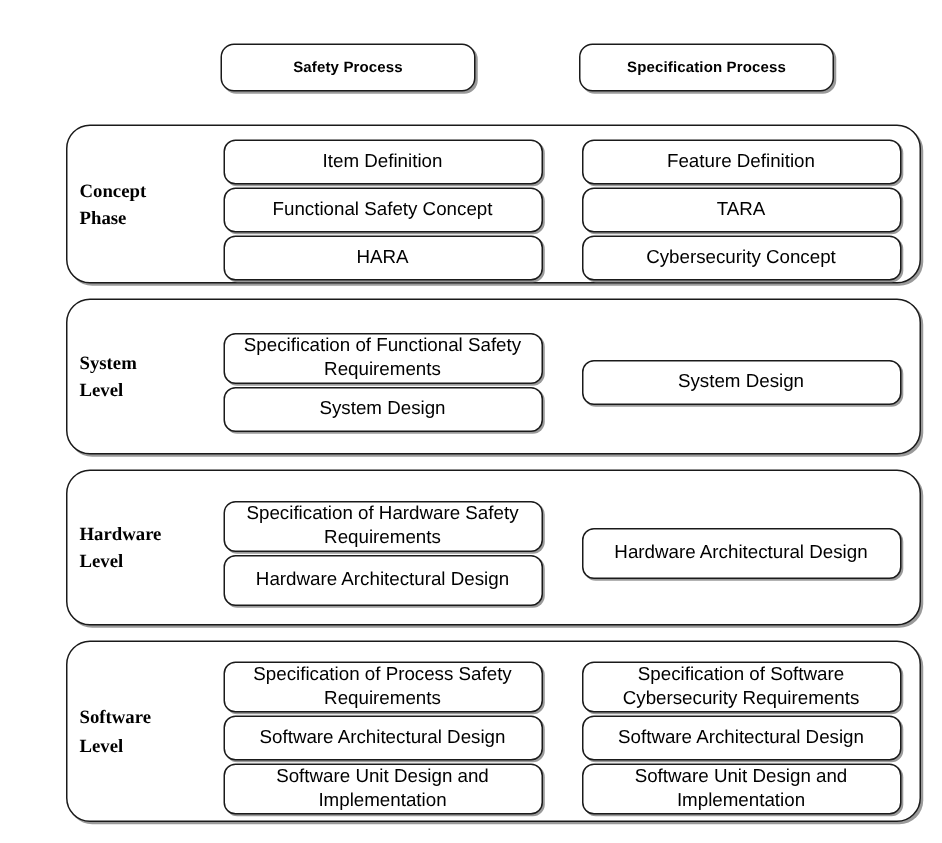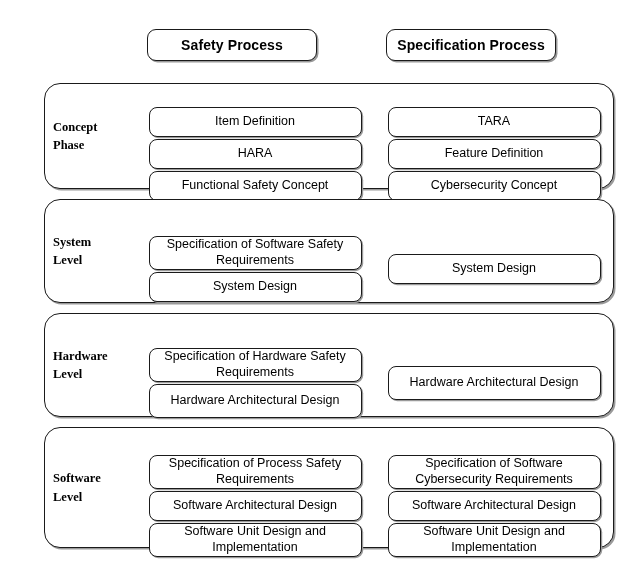"Safety Process" .process-pill { font-size: 14px -> 10px }
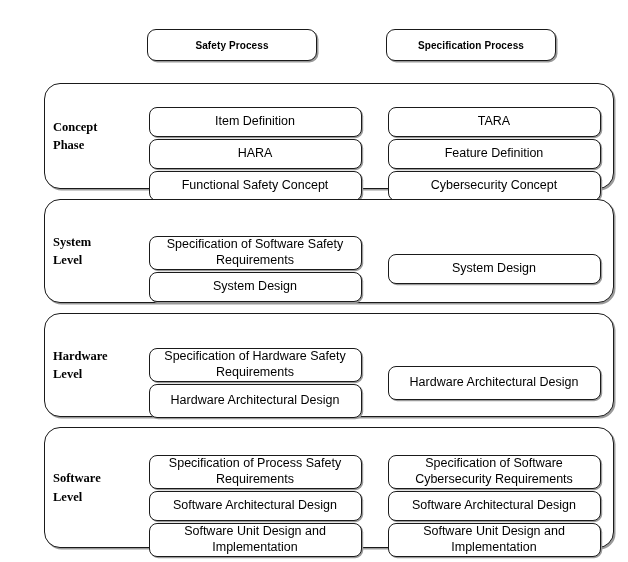"Item Definition" .phase-columns { top: 18px -> 4px }
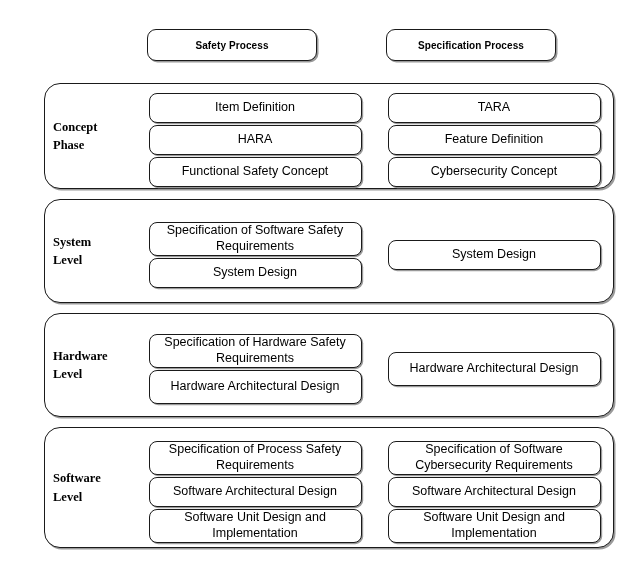"TARA" div.step-box { order: before "Feature Definition" -> after "Feature Definition" }
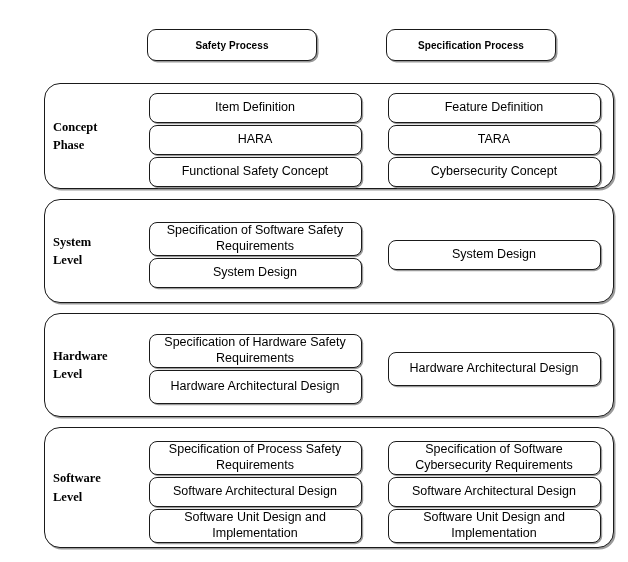"HARA" div.step-box { order: before "Functional Safety Concept" -> after "Functional Safety Concept" }
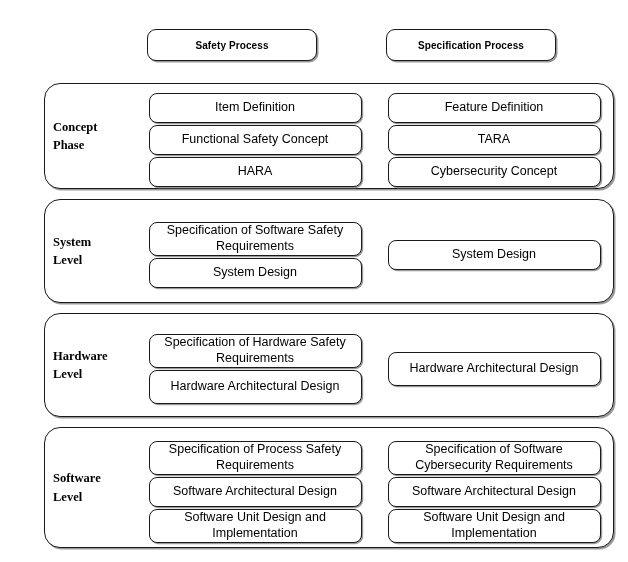"Specification of Software Safety" div.step-box { text: Software -> Functional }
